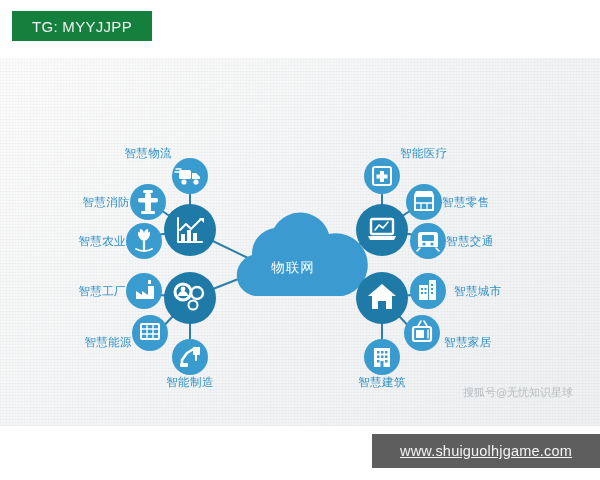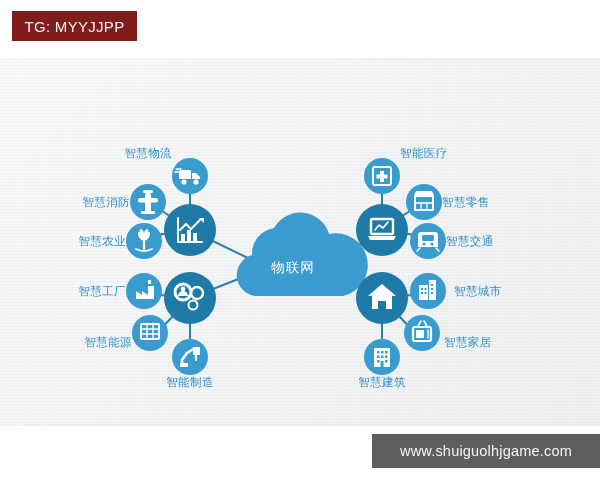"TG: MYYJJPP" #tg-badge { background: #7f1d1d -> #15803d; width: 125px -> 140px }
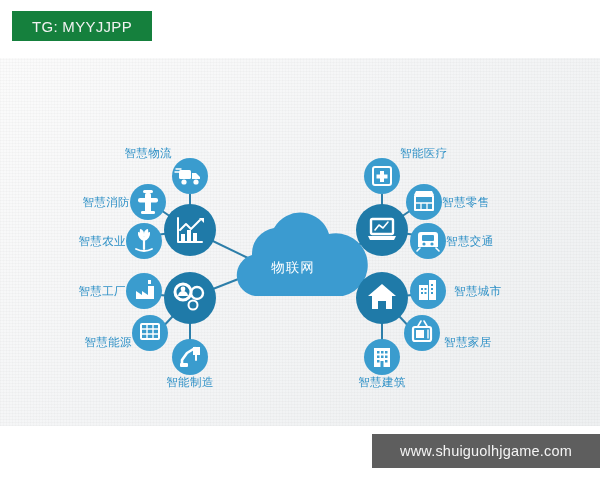"搜狐号@无忧知识星球" div { html: none -> <div>搜狐号@无忧知识星球</div> }
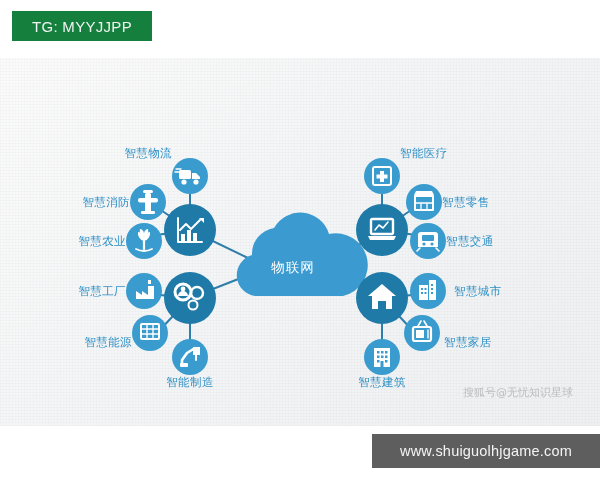"www.shuiguolhjgame.com" #url-bar span { text-decoration: none -> underline }
